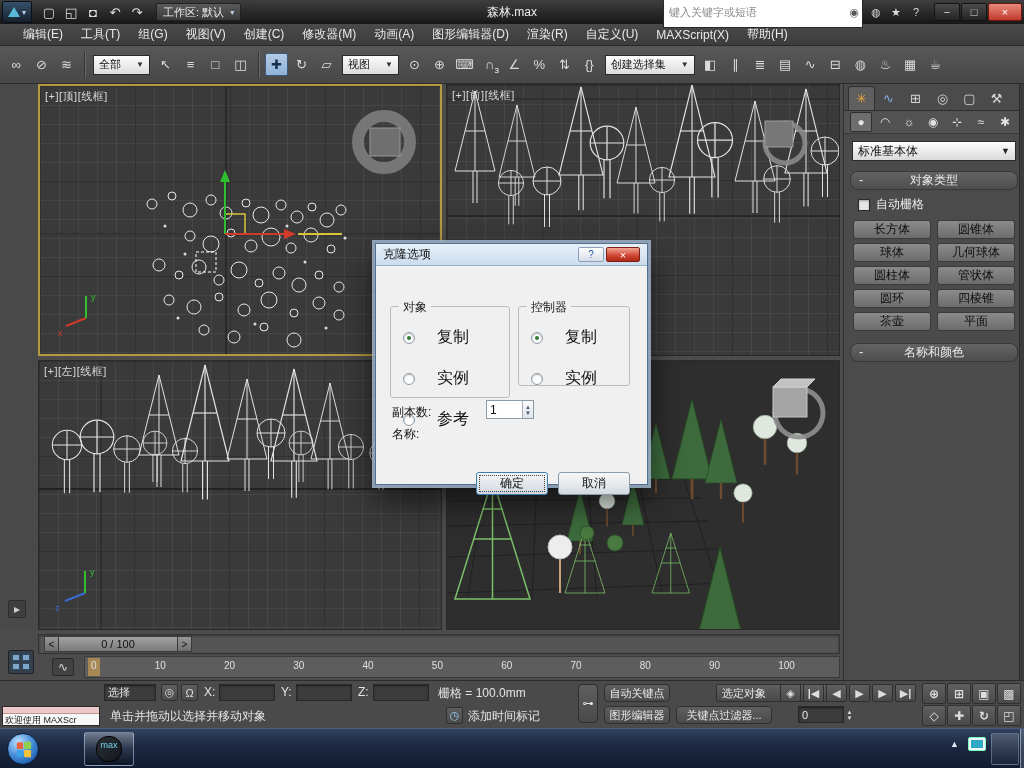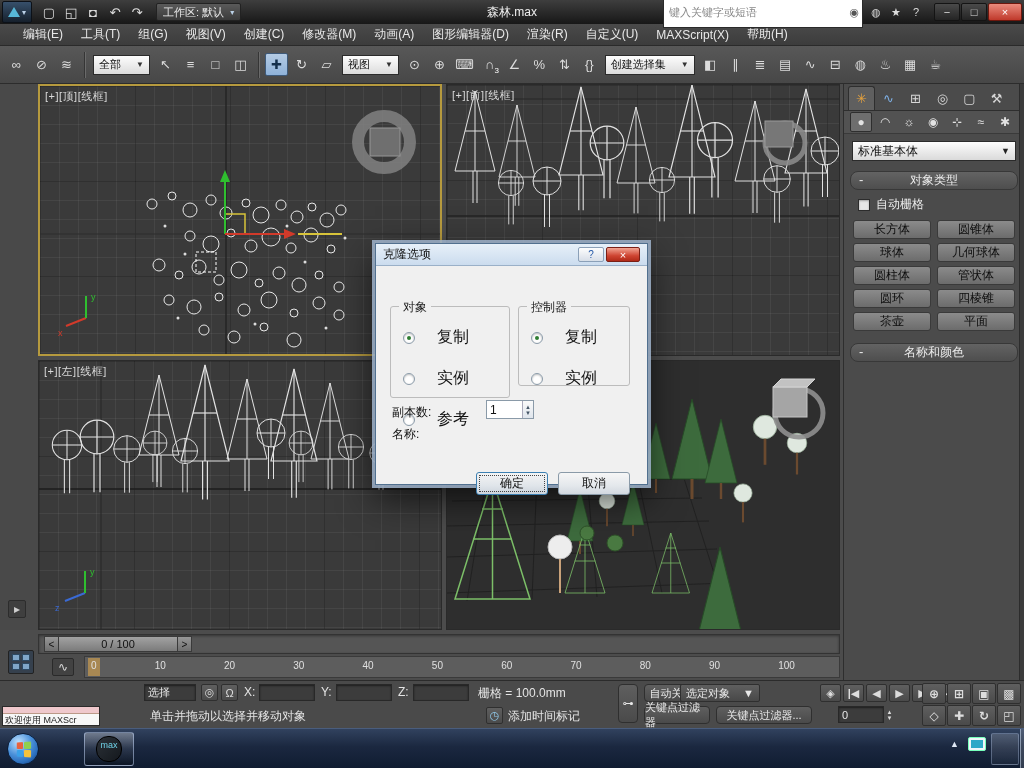"选择" .sb { margin-left: 40px -> none }
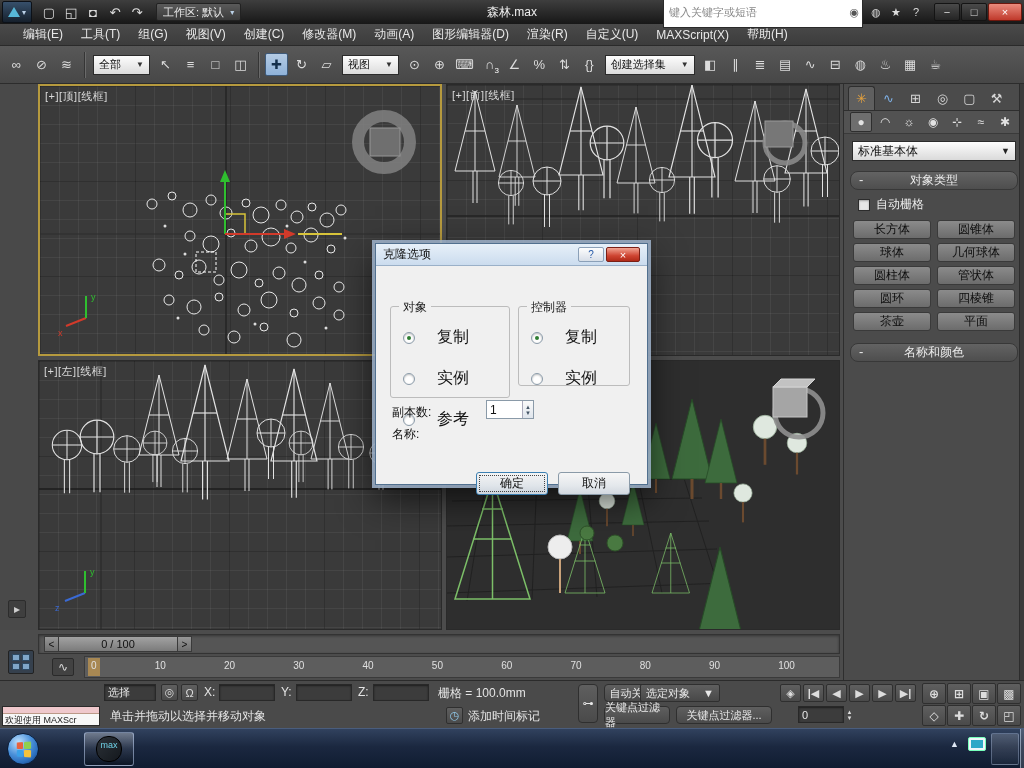"选定对象" div.sb { left: 640px -> 716px; width: 80px -> 116px }
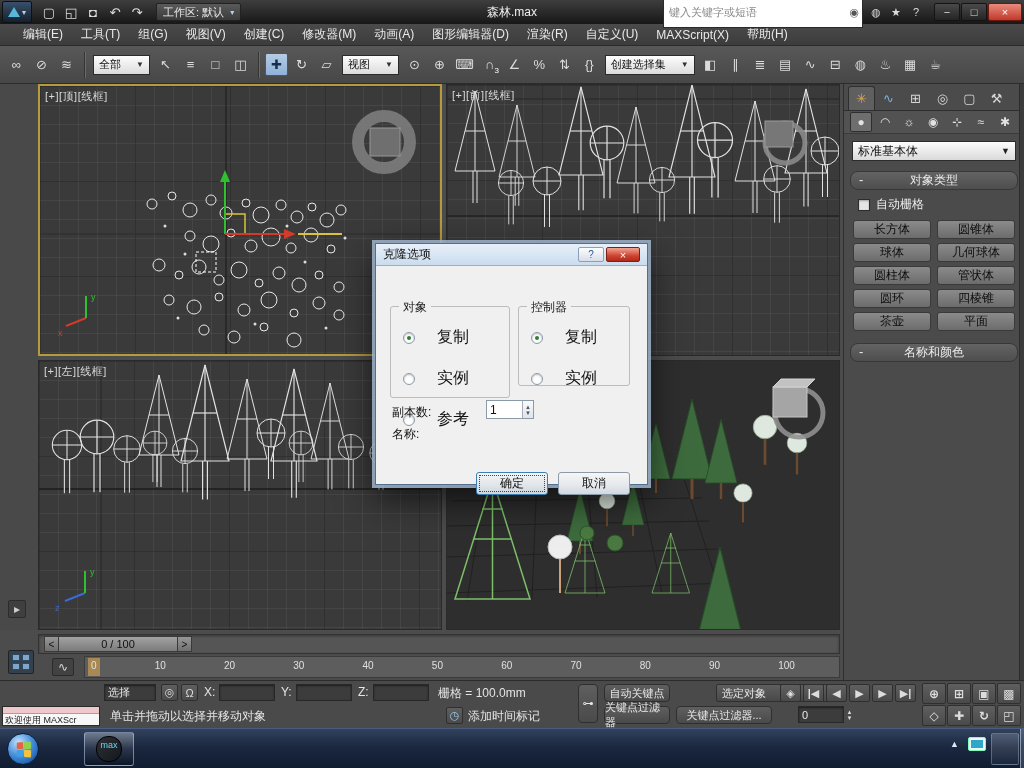"关键点过滤器" span.sb { text: 关键点过滤 -> 图形编辑 }
